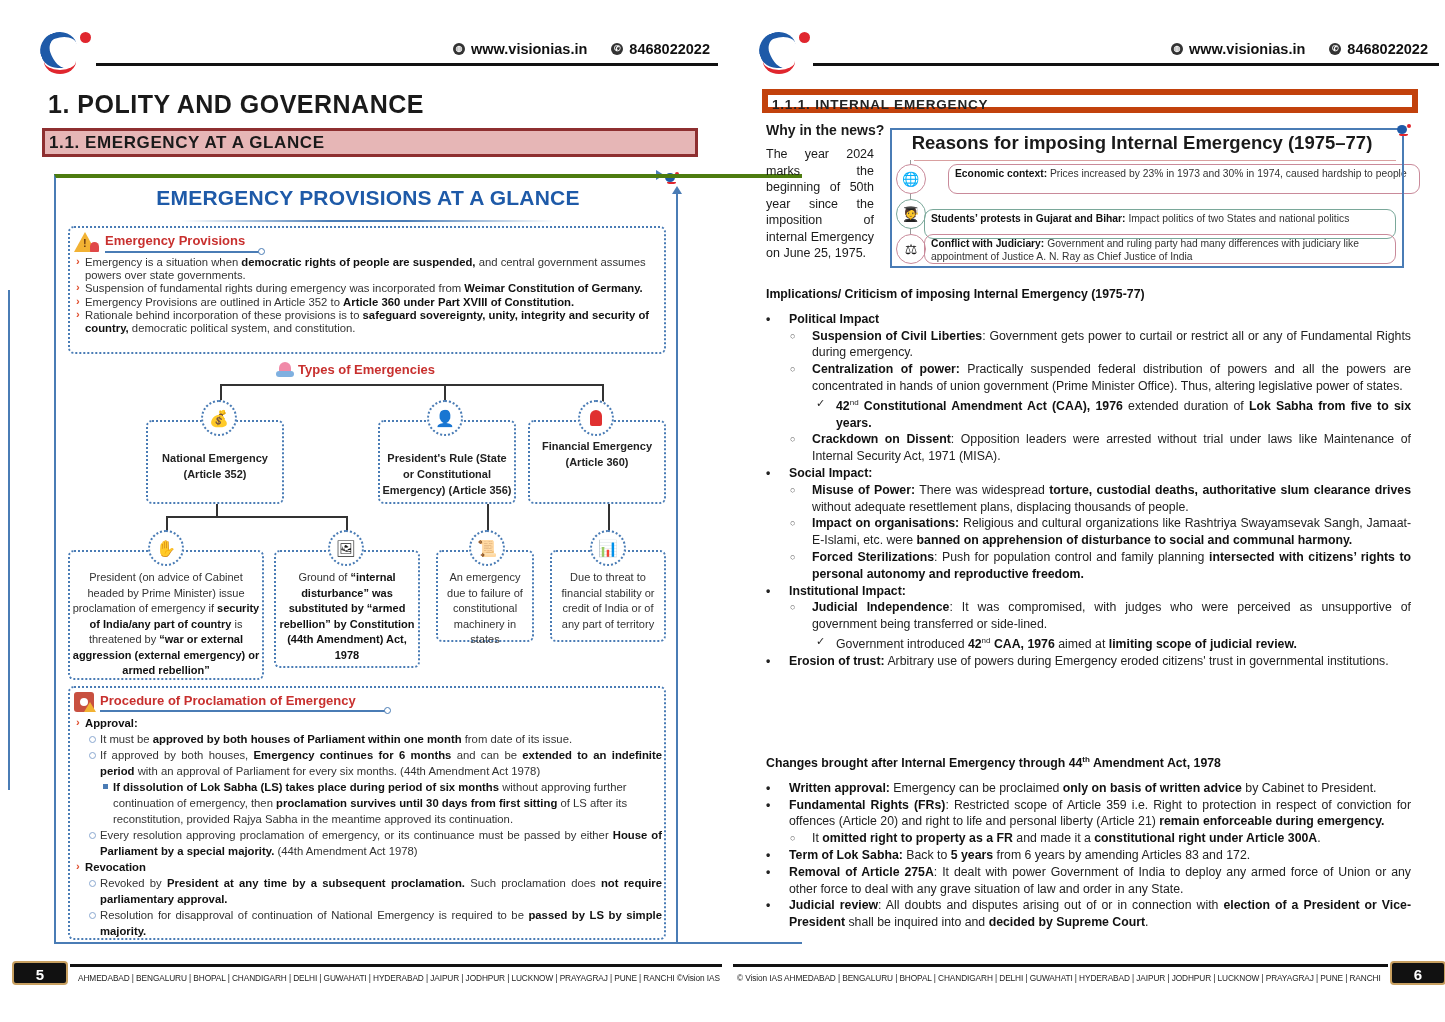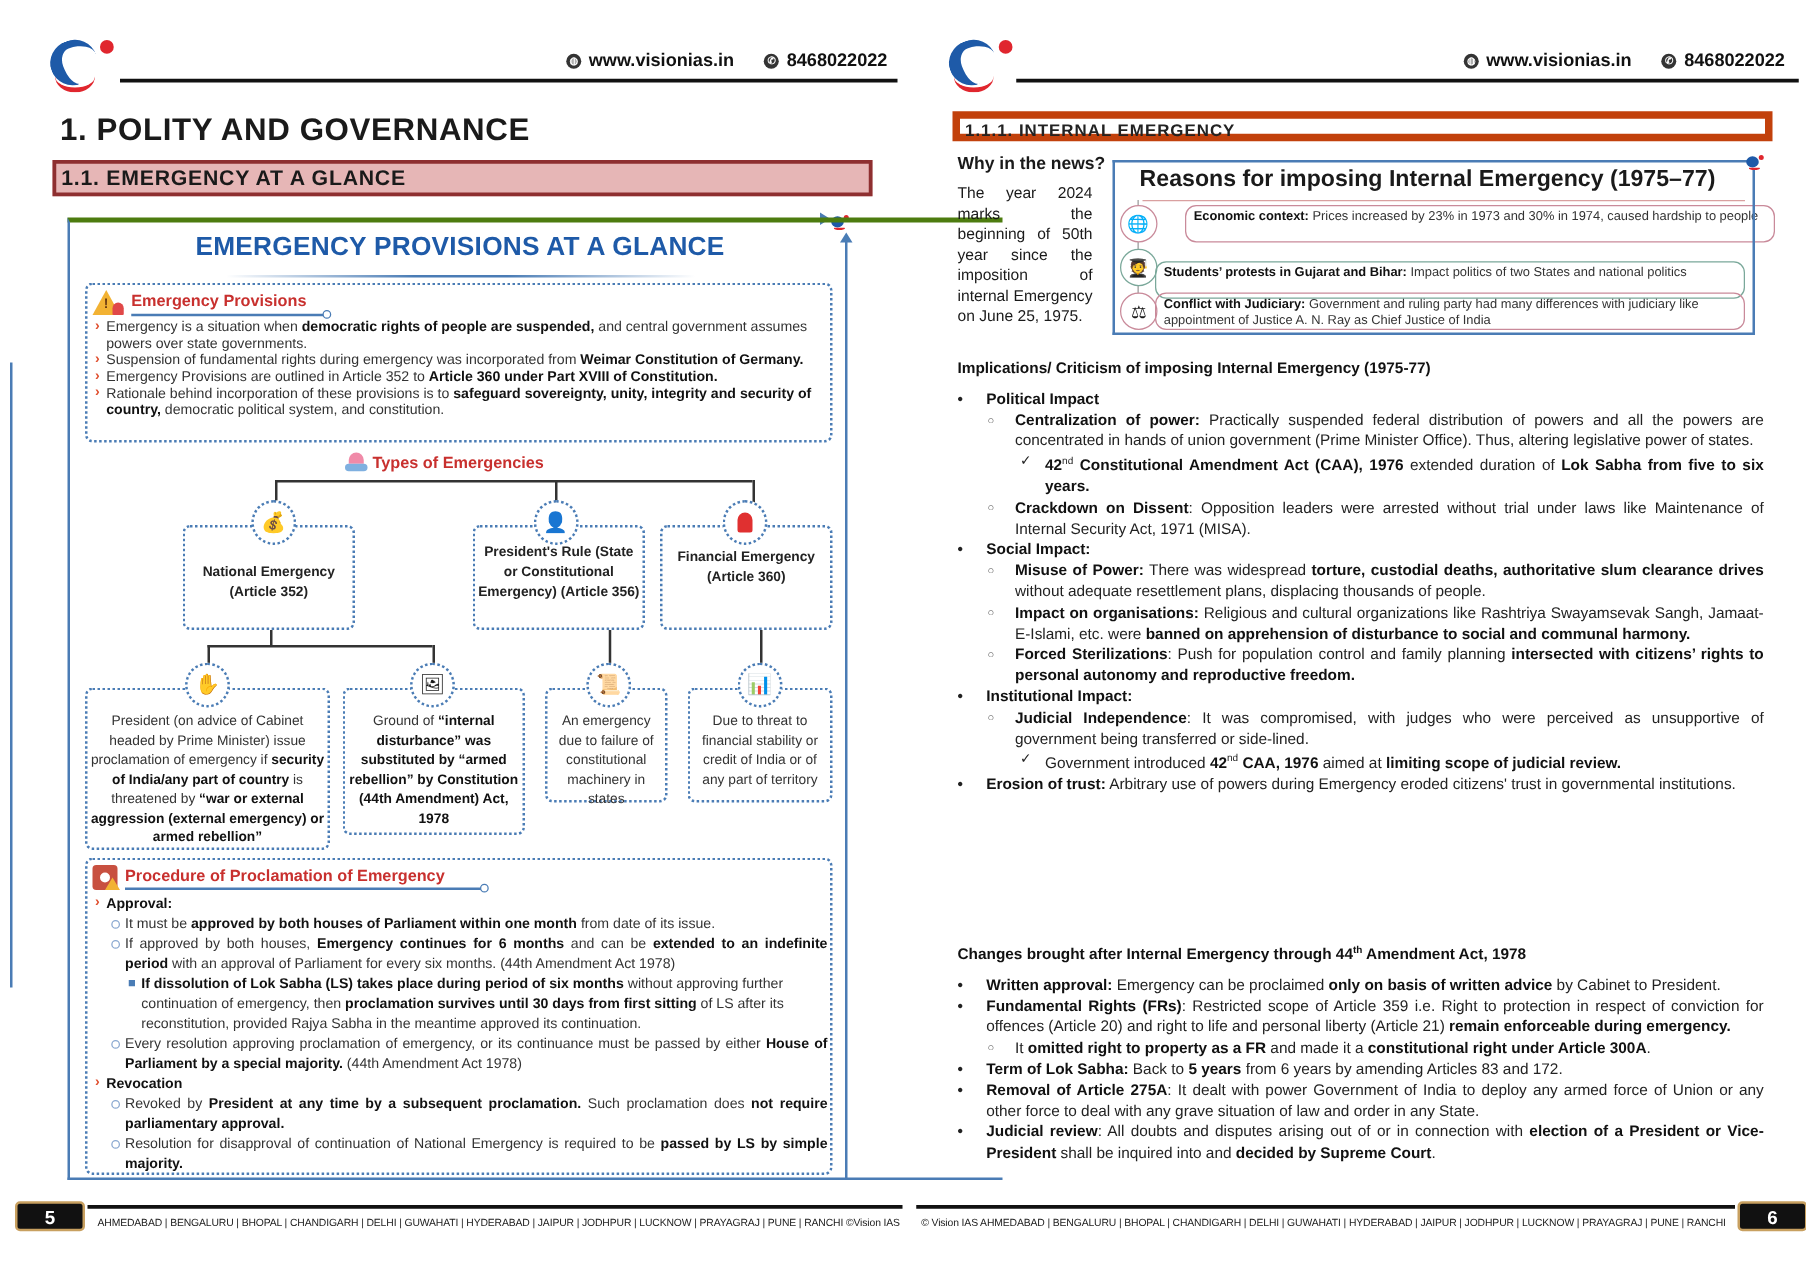"Suspension of Civil Liberties:" div.l2 { html: none -> <div><b>Suspension of Civil Liberties</b><span>: Government gets power to curtail or restrict all or any of Fundamental Rights during emergency.</span></div> }
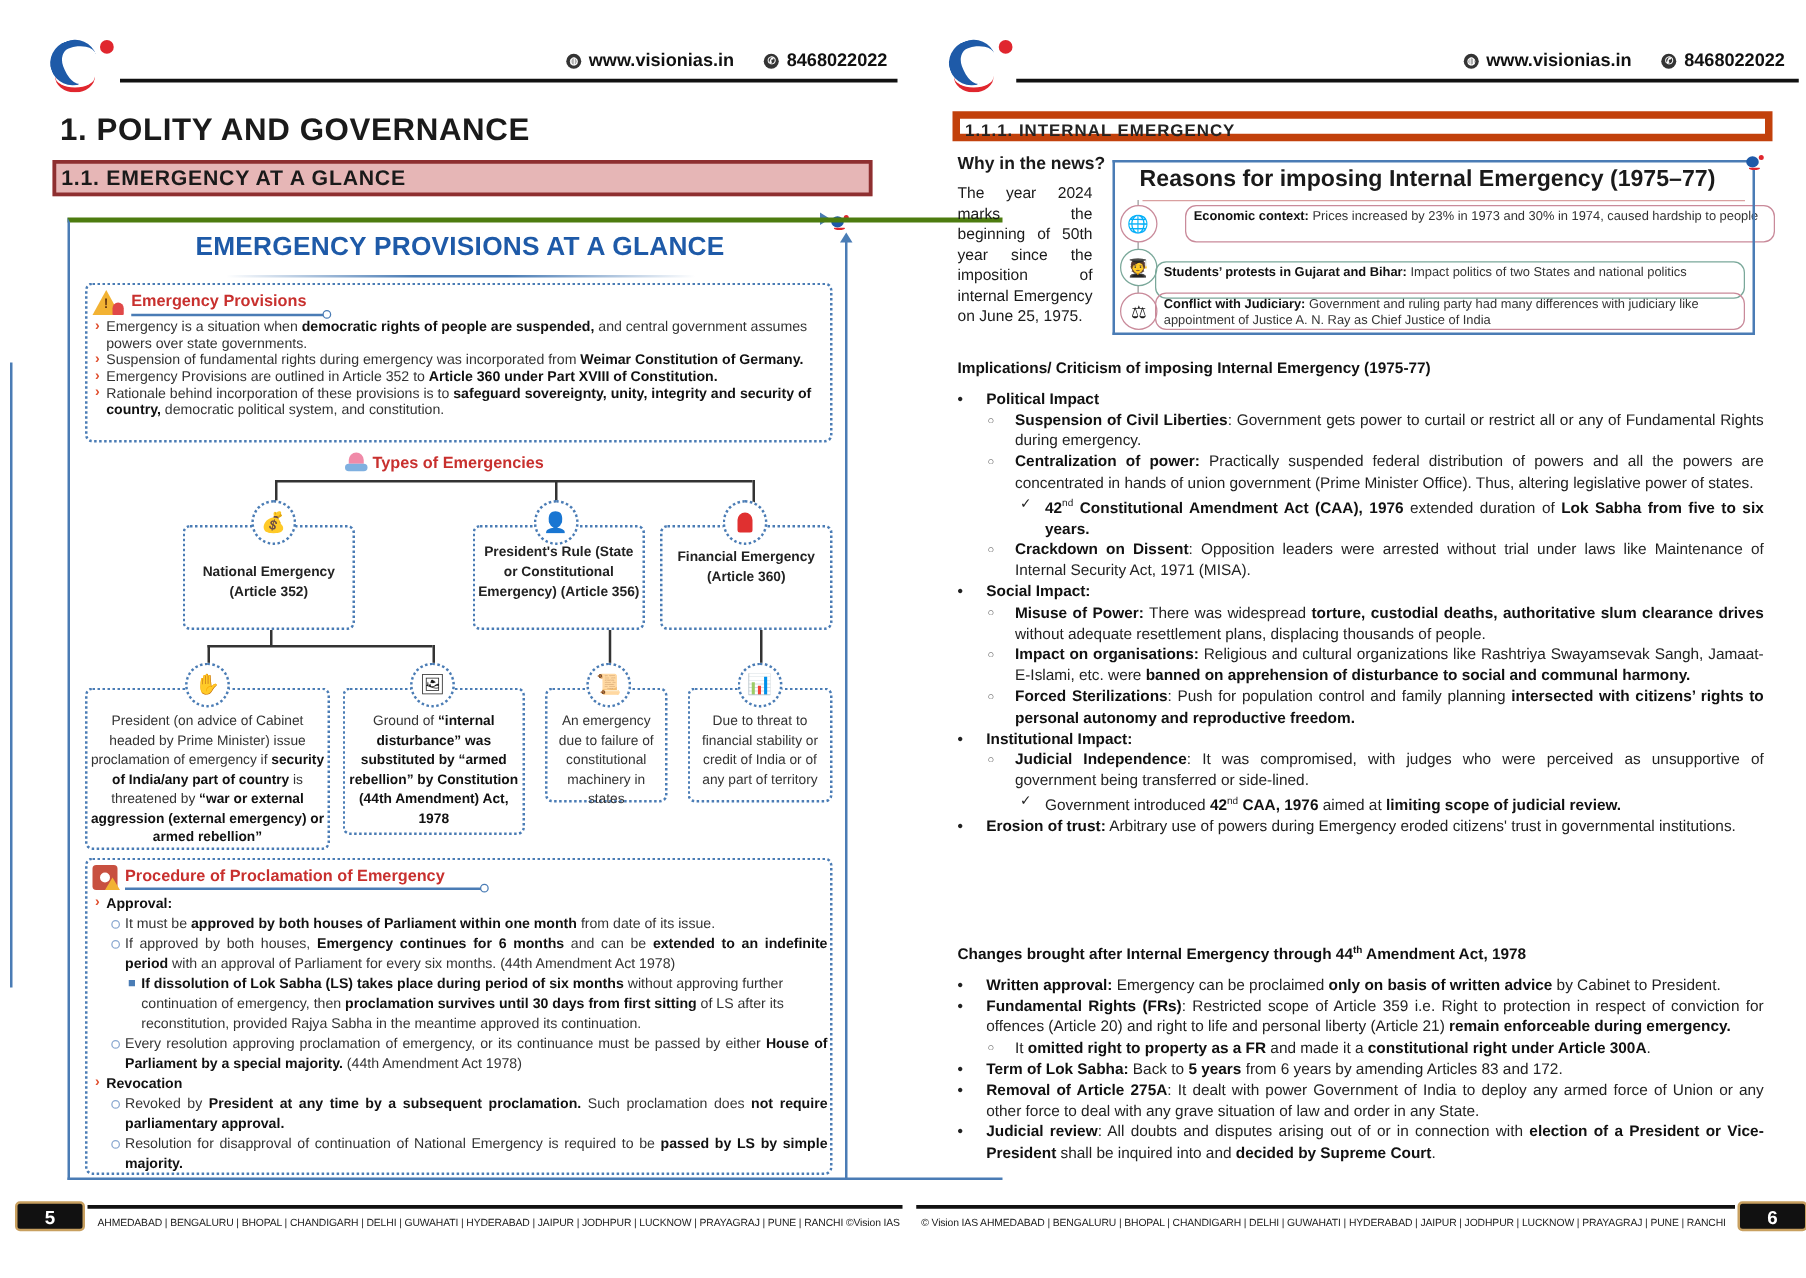"President's Rule (State or" div.node-text { top: 256px -> 272px }
